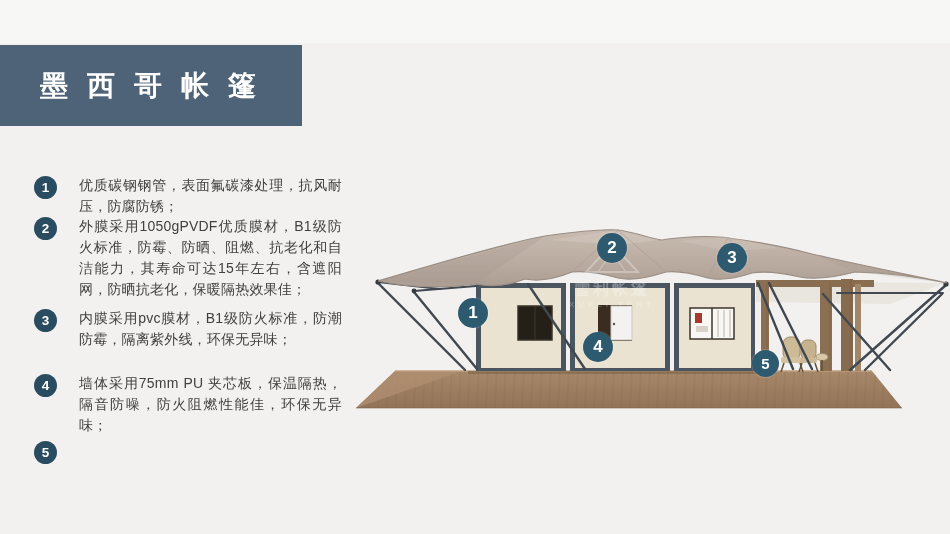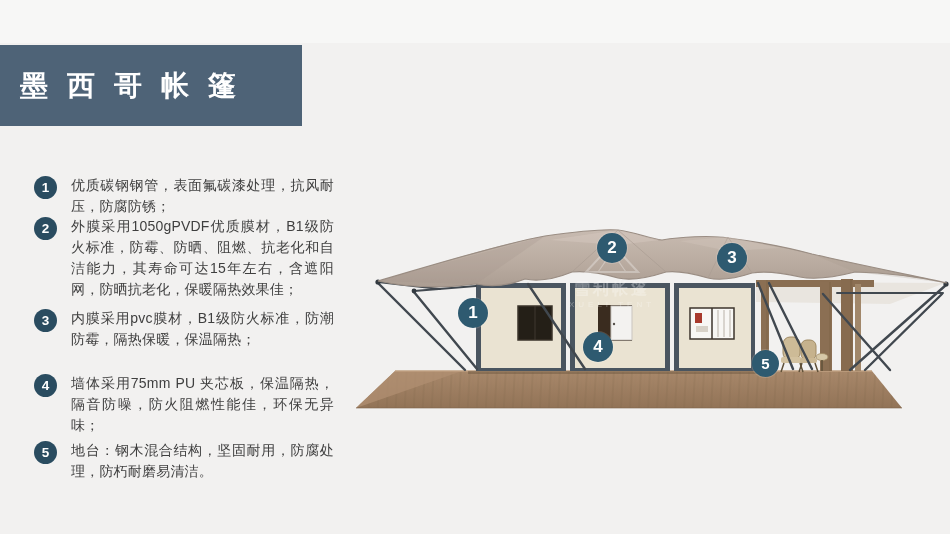"墨西哥帐篷" .title-bar .title-text { padding-left: 20px -> 40px }
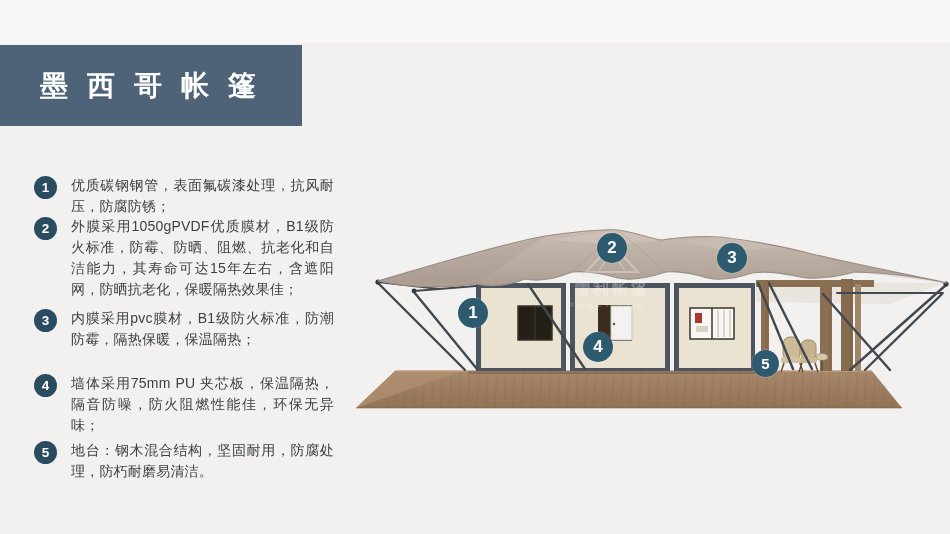"优质碳钢钢管，表面氟碳漆处理，抗风耐压，防腐防锈；" .feature-item .feature-text { margin-left: 14px -> 22px }
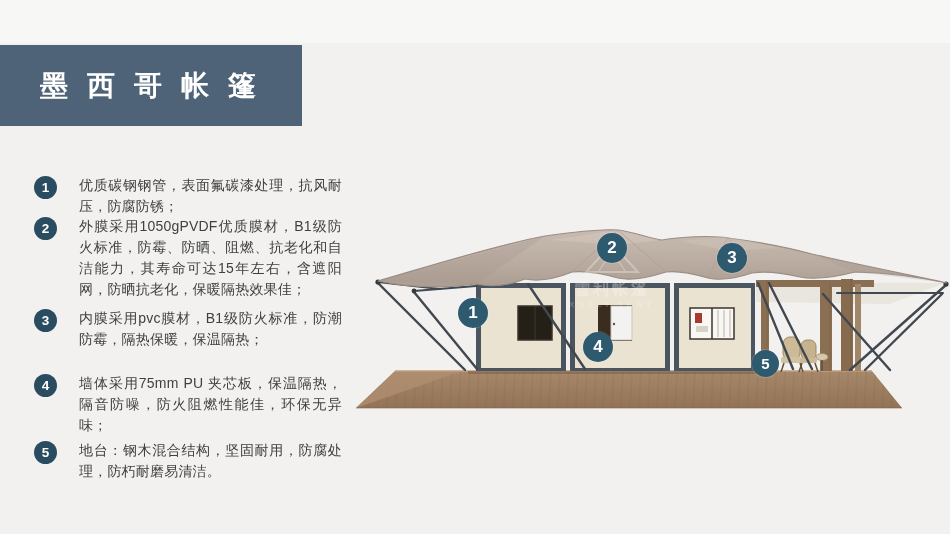"内膜采用pvc膜材，B1级防火标准，防潮防霉，隔热保暖，保温隔热；" div.feature-text { text: 热保暖，保温隔热 -> 离紫外线，环保无异味 }
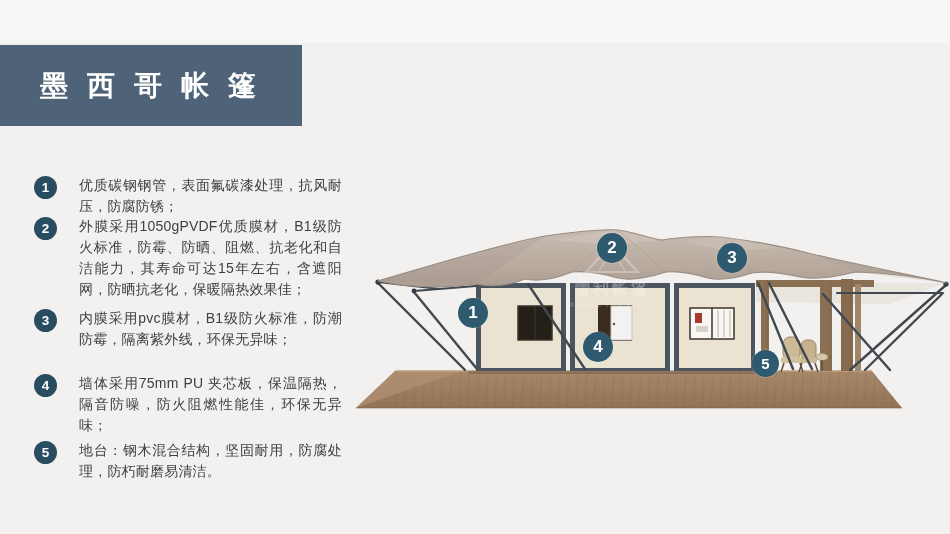"地台：钢木混合结构，坚固耐用，防腐处理，防朽耐磨易清洁。" div.feature-text { html: <div>地台：钢木混合结构，坚固耐用，防腐处理，防朽耐磨易清洁。</div> -> none }
